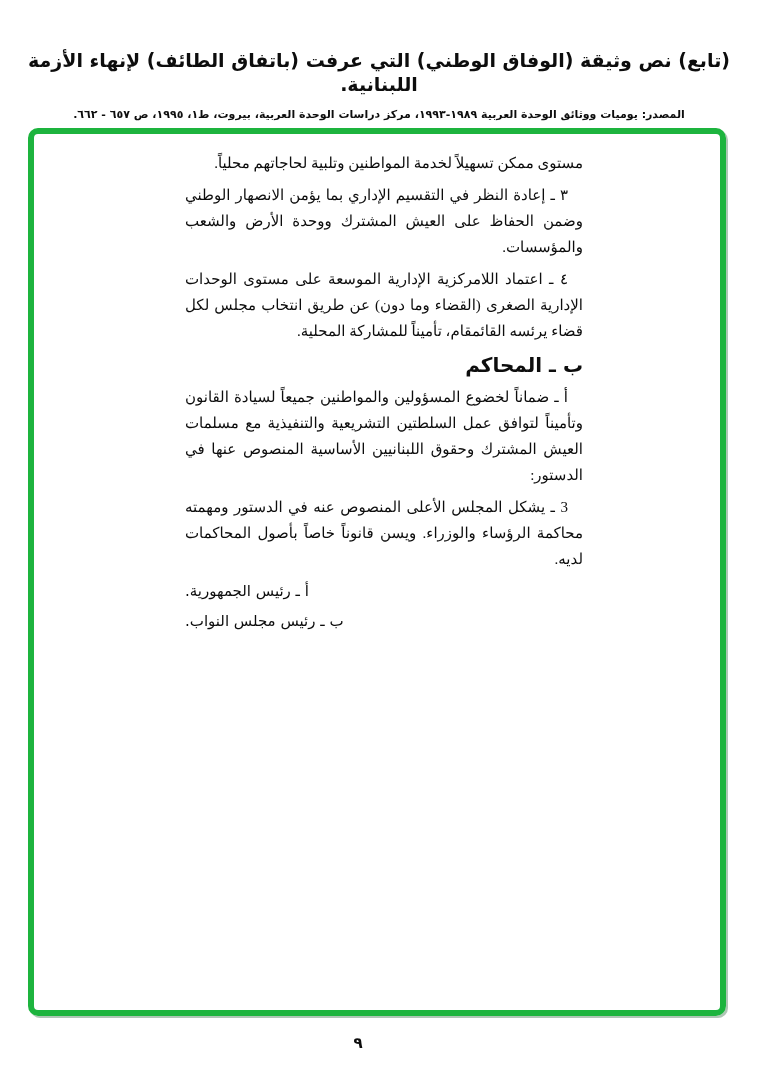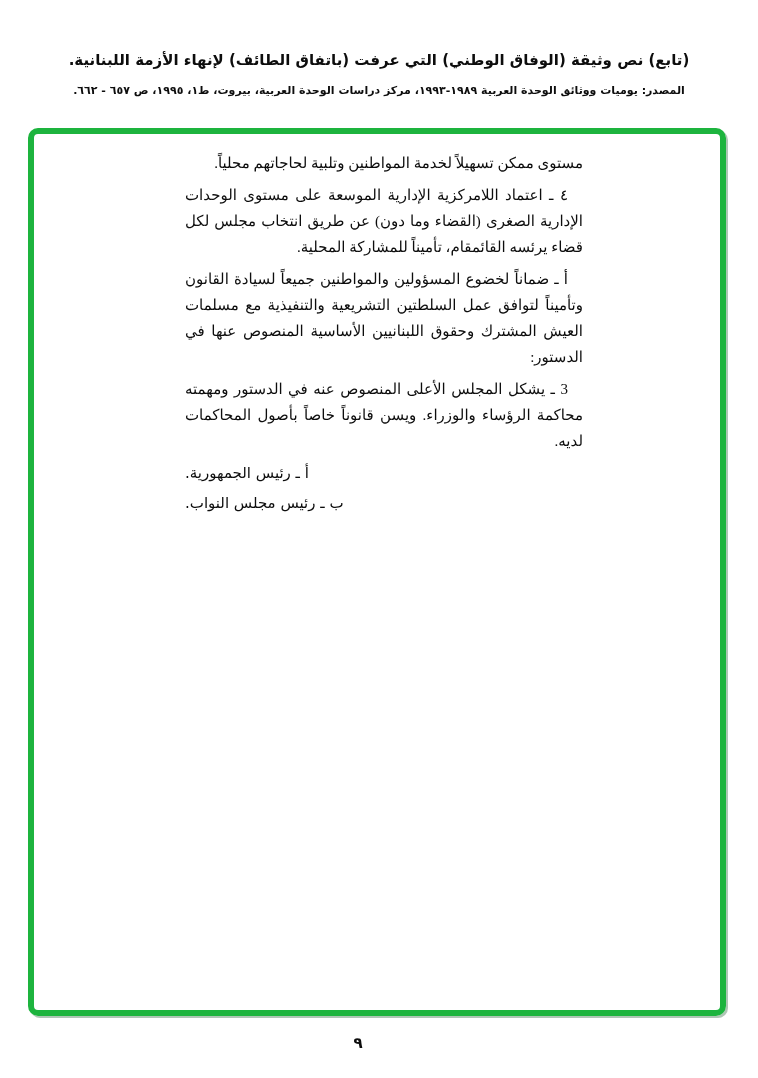"(تابع) نص وثيقة (الوفاق الوطني)" .doc-title { font-size: 15px -> 19px }
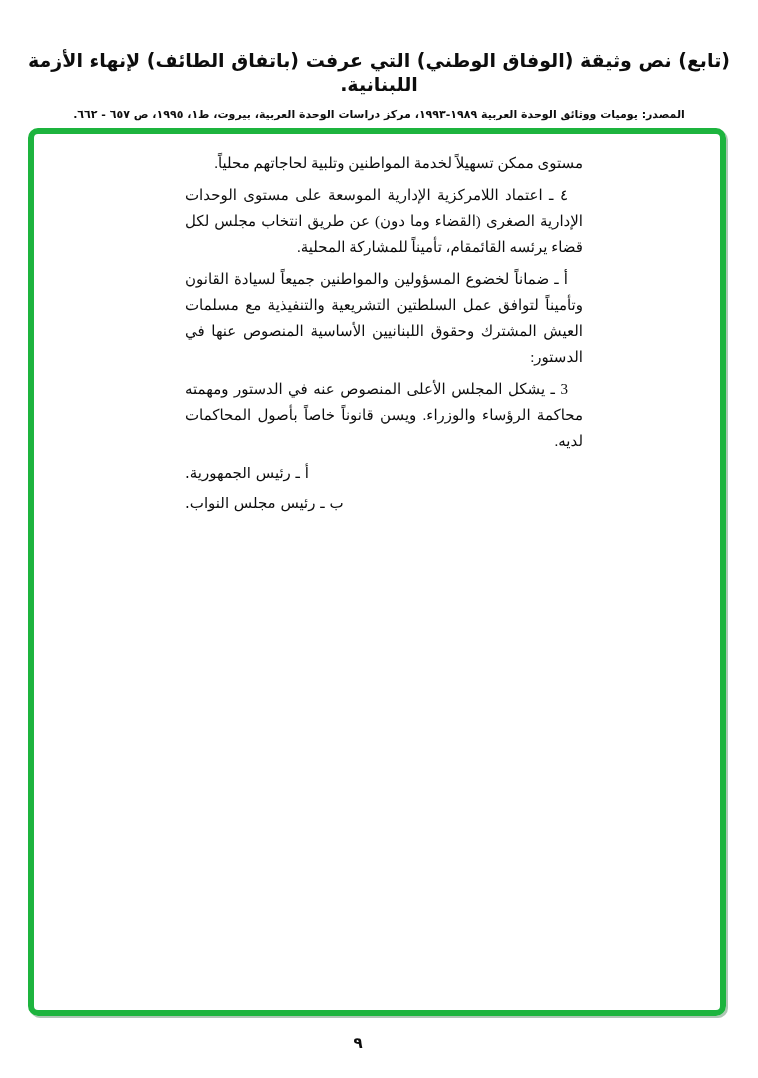"٣ ـ إعادة النظر في" p.para { html: none -> <p>٣ ـ إعادة النظر في التقسيم الإداري بما يؤمن الانصهار الوطني وضمن الحفاظ على العيش المشترك ووحدة الأرض والشعب والمؤسسات.</p> }
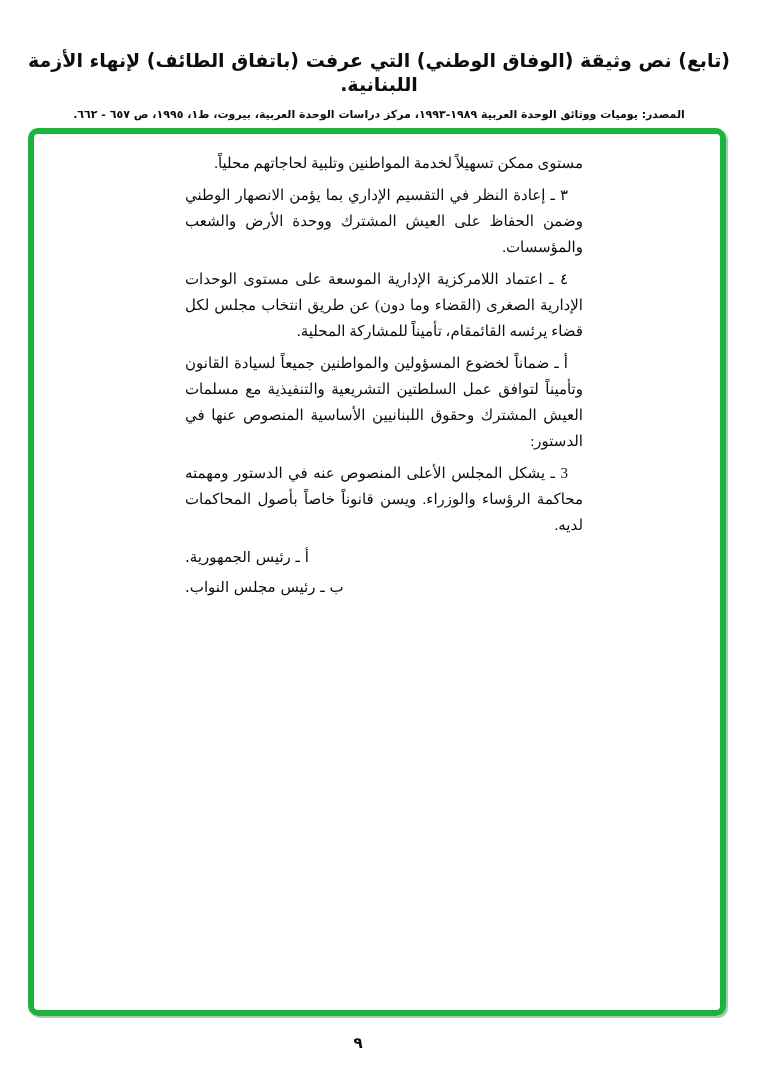"ب ـ المحاكم" h2.section-heading { html: none -> <h2>ب ـ المحاكم</h2> }
